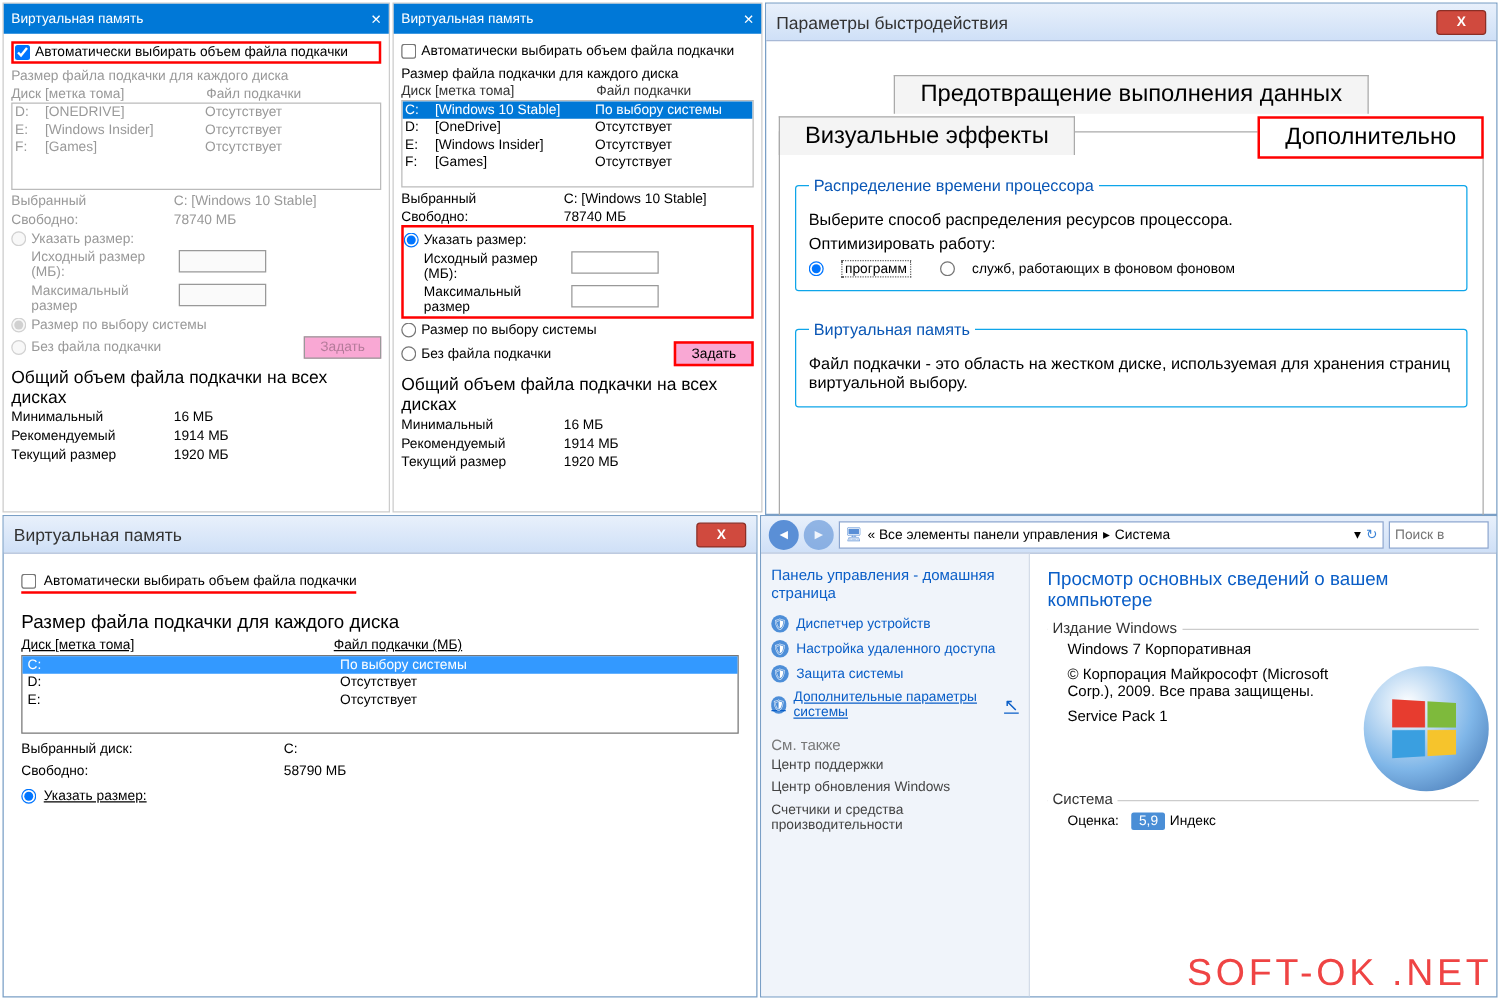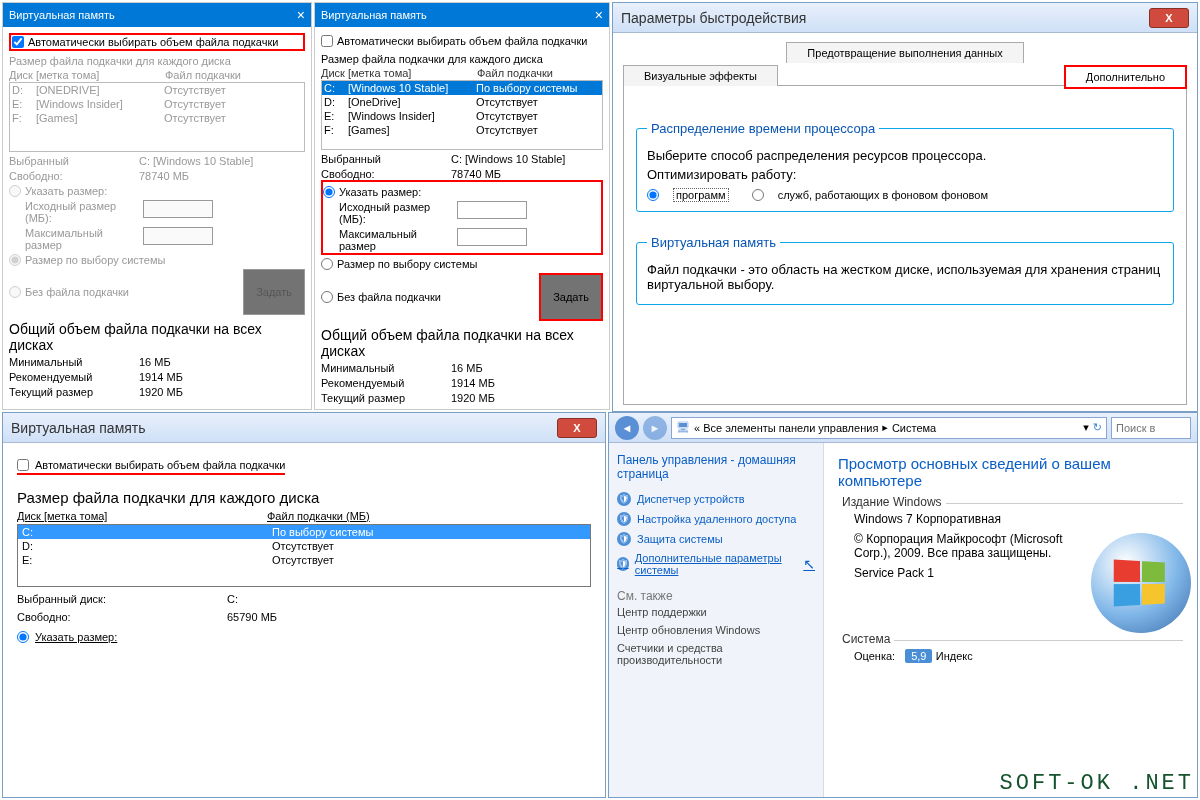"Предотвращение выполнения данных" .tab7 { font-size: 11px -> 19px; top: 1px -> 19px }
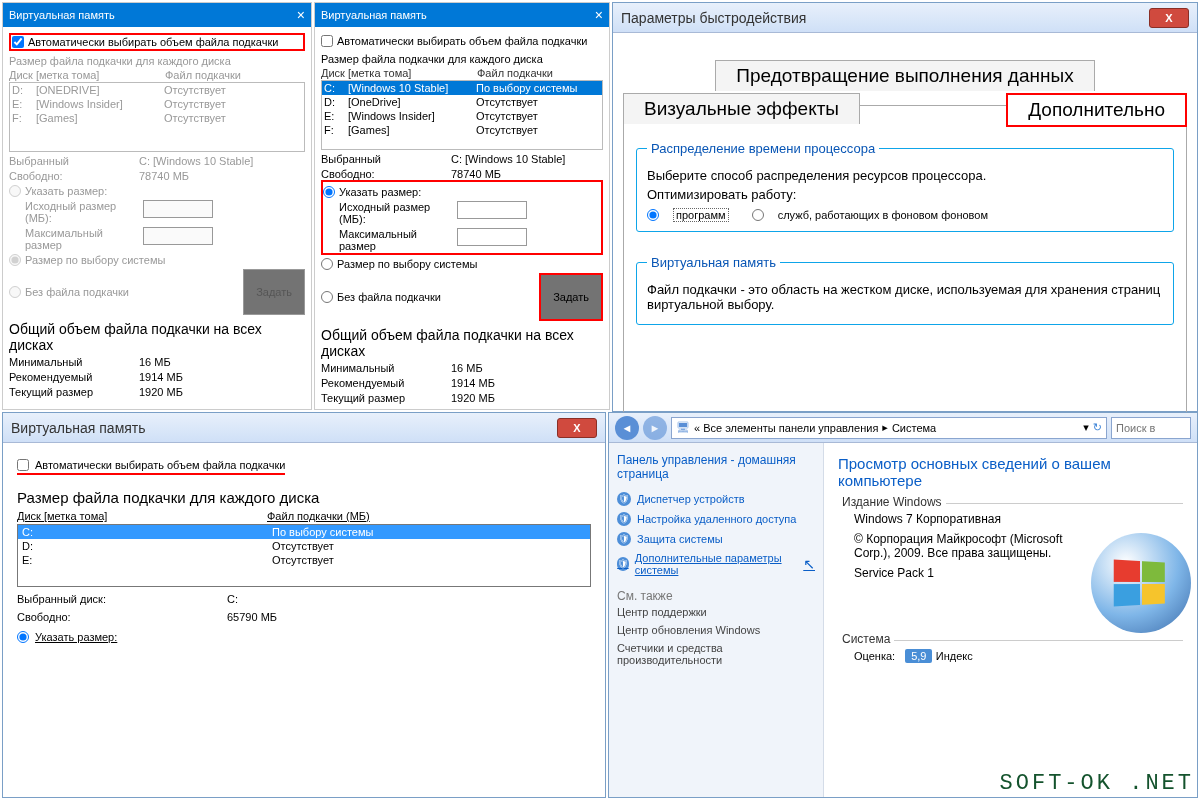"Задать" .btn { background: #737373 -> #f9a8d4; padding: 16px 12px -> 2px 12px }
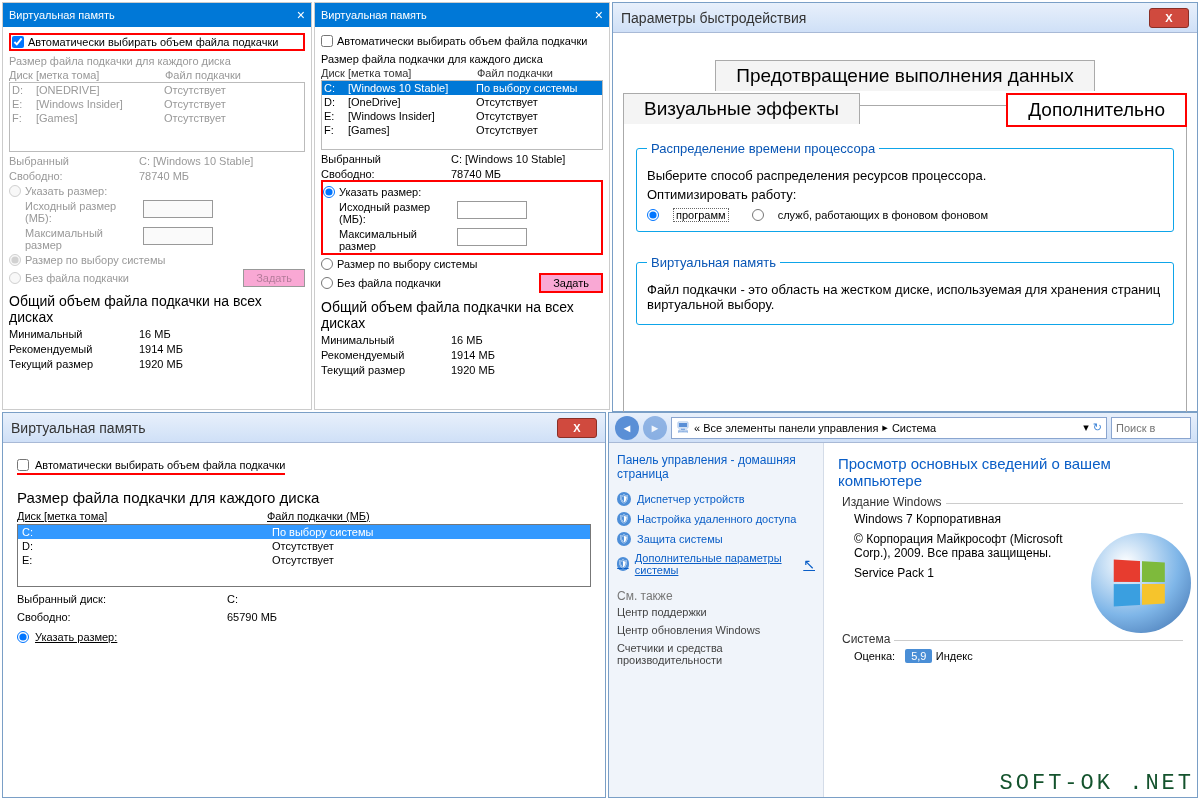"65790 МБ" span.v { text: 65790 -> 58790 }
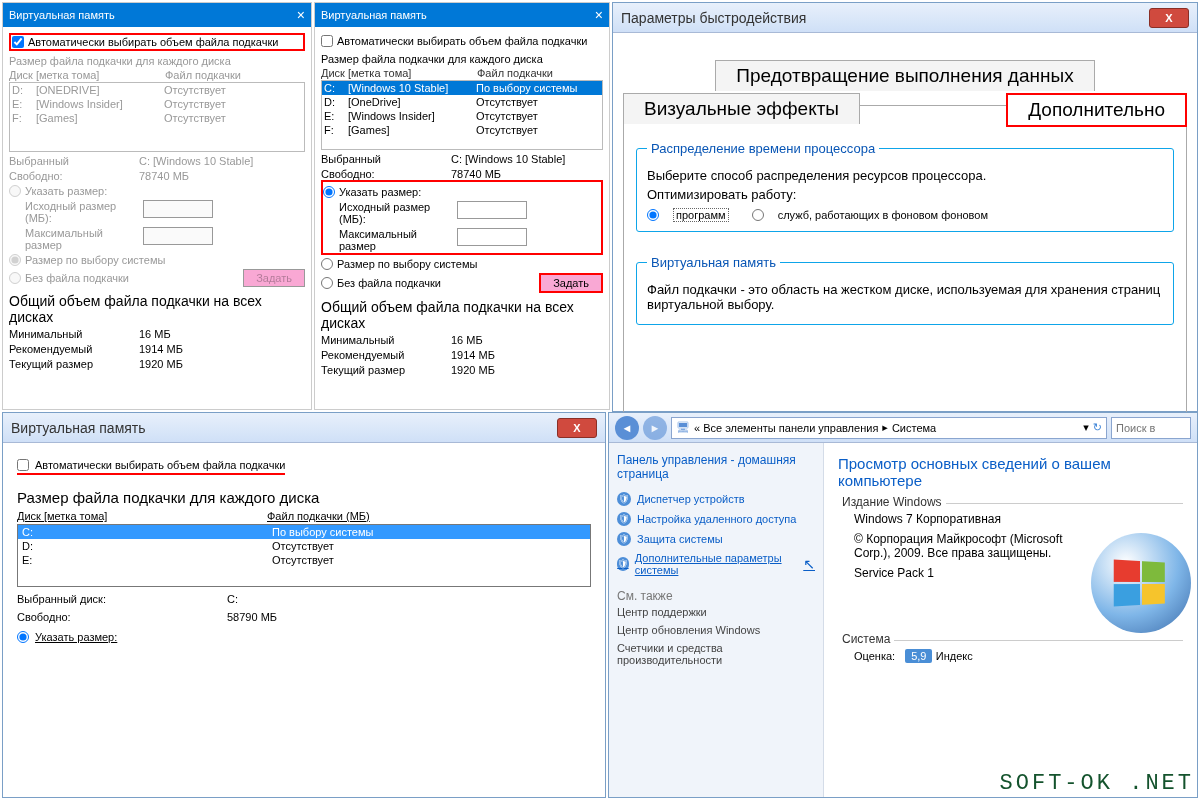"SOFT-OK .NET" .watermark { color: #14532d -> #ef4444; font-family: Liberation Mono, monospace -> Liberation Sans, sans-serif; font-size: 22px -> 30px }
